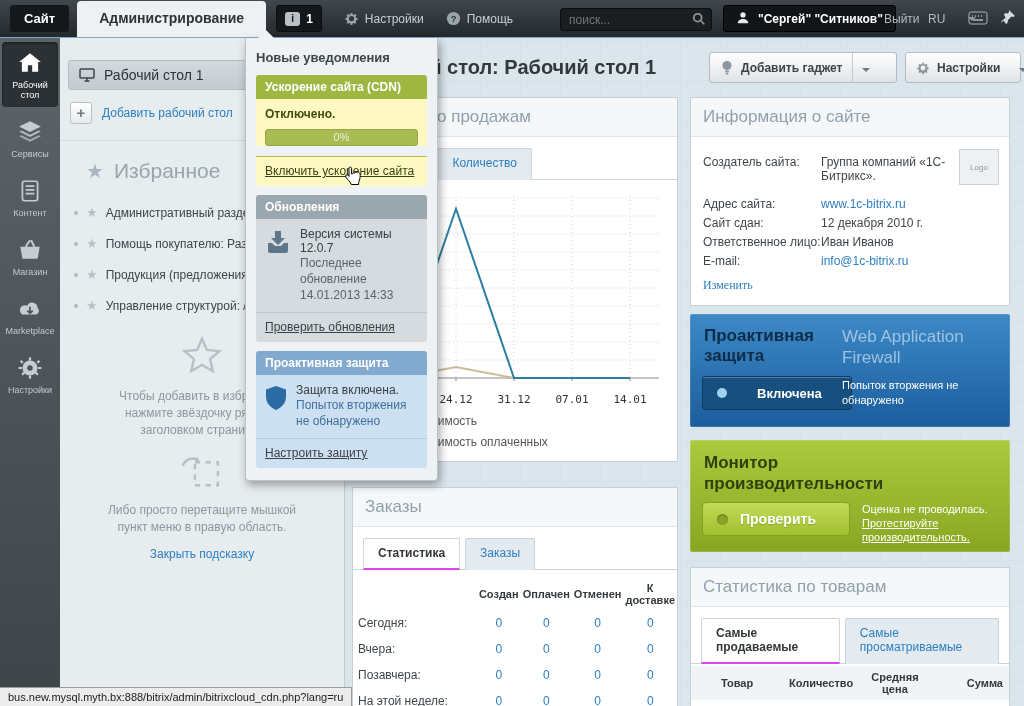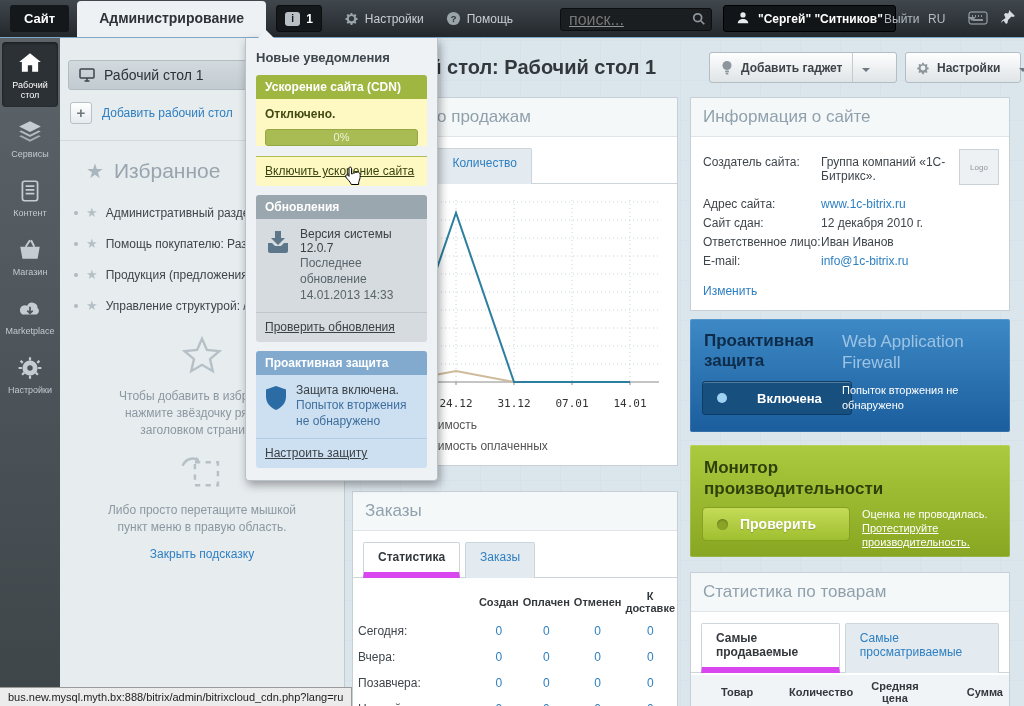"поиск..." .top-search input { font-size: 16px -> 12px; text-decoration: underline -> none }
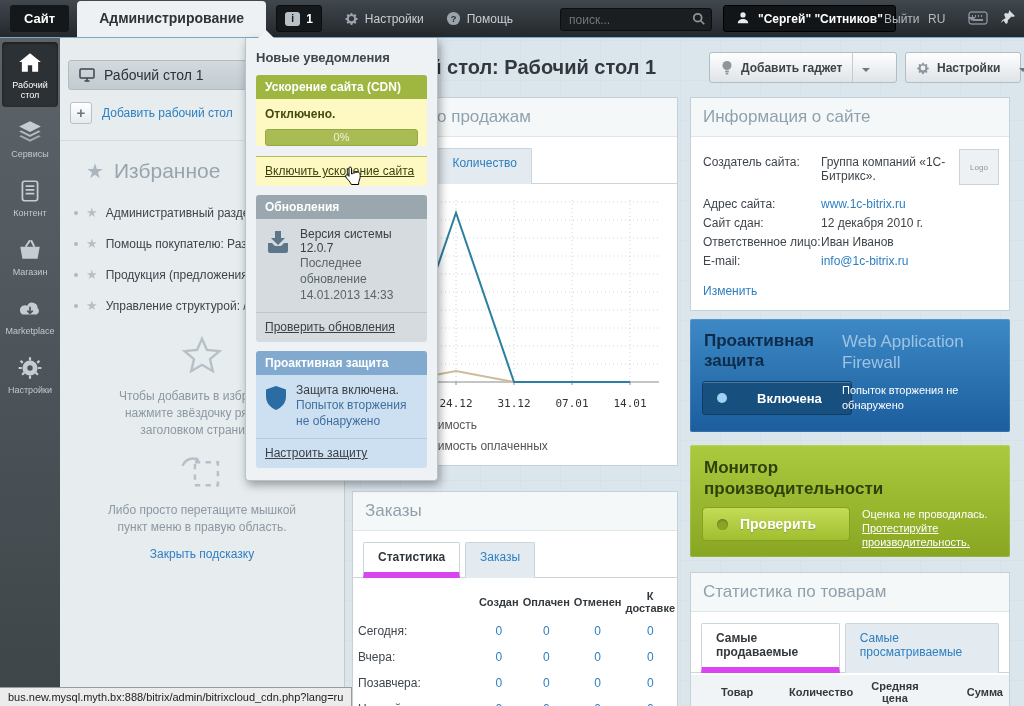"Изменить" .si-edit { font-family: none -> Liberation Serif, serif; margin-top: 16px -> 10px }
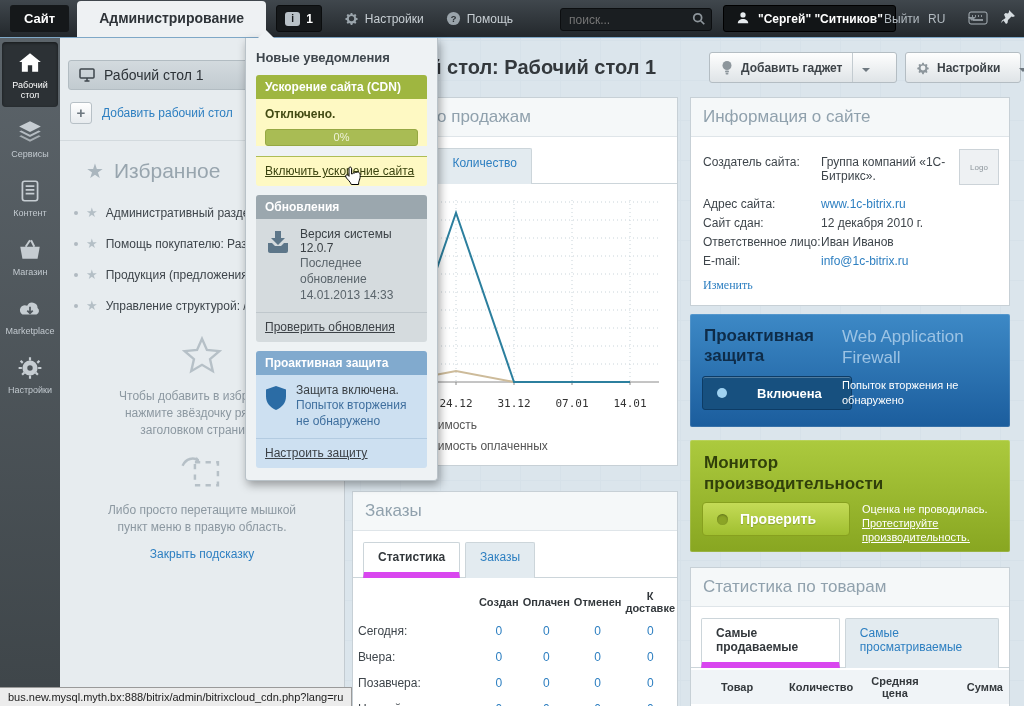"Статистика" .tabd.active { border-bottom: 6px solid #d946ef -> 2px solid #d946ef }
